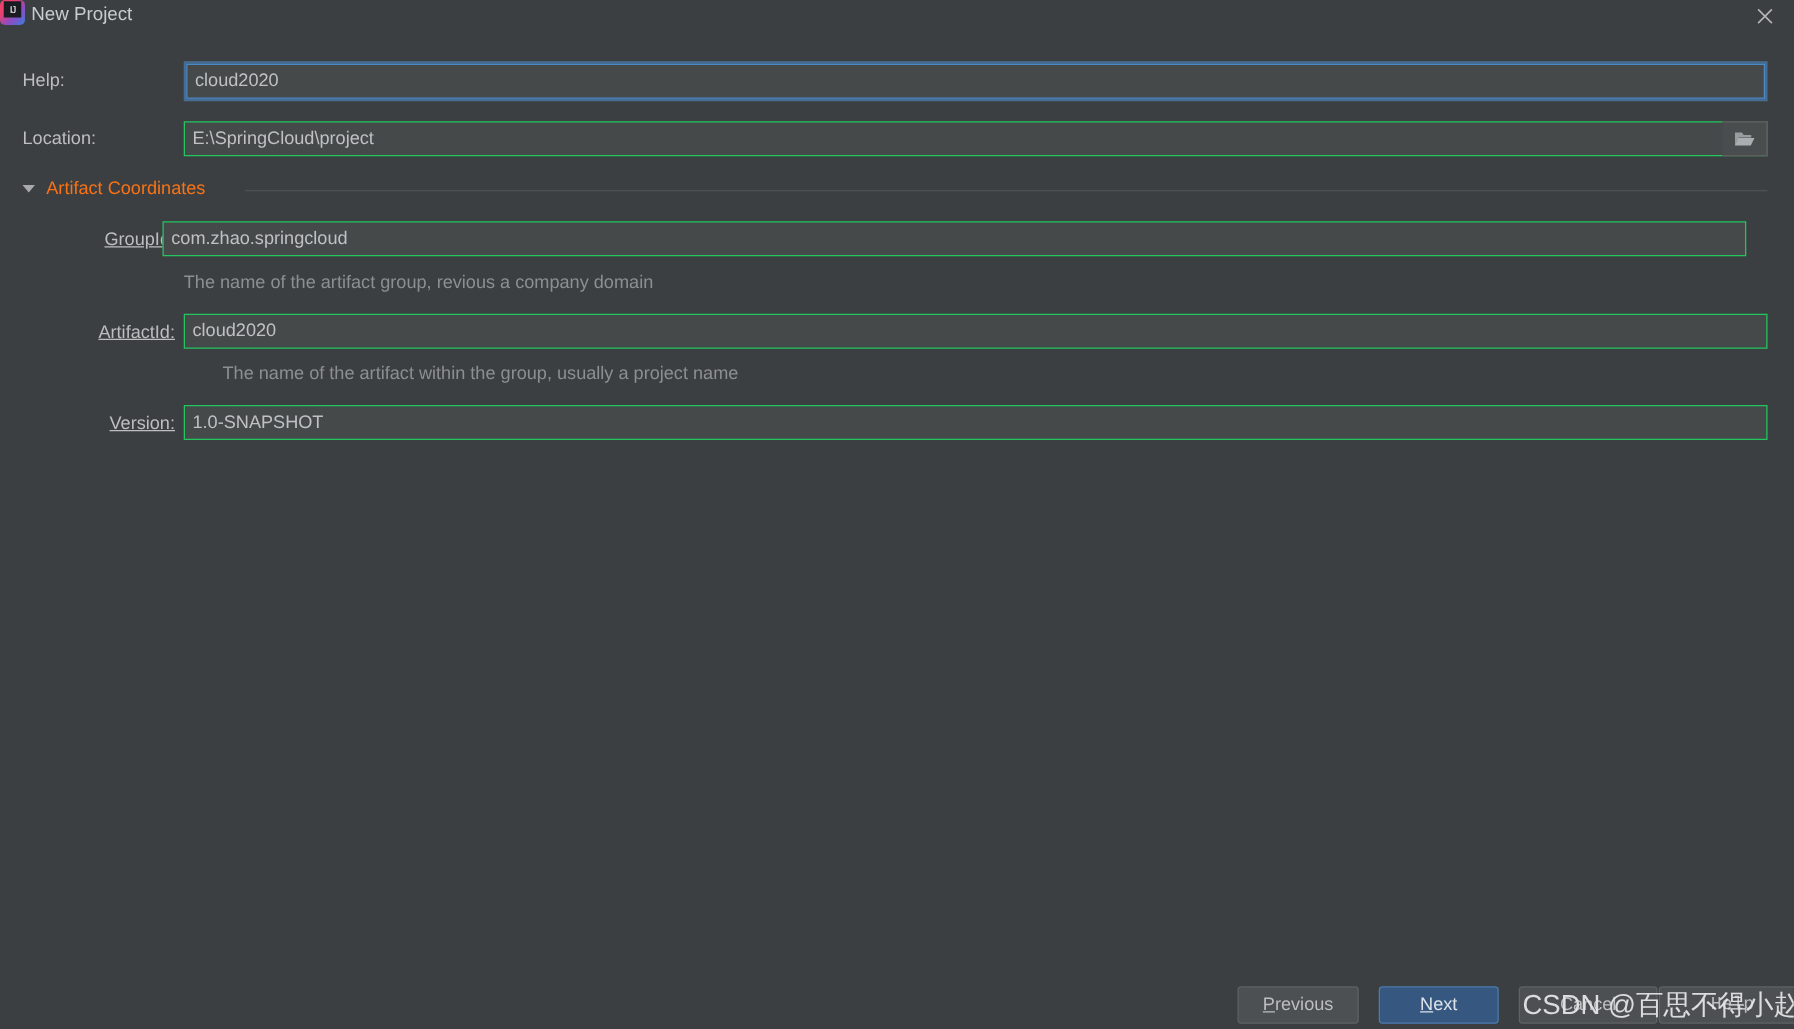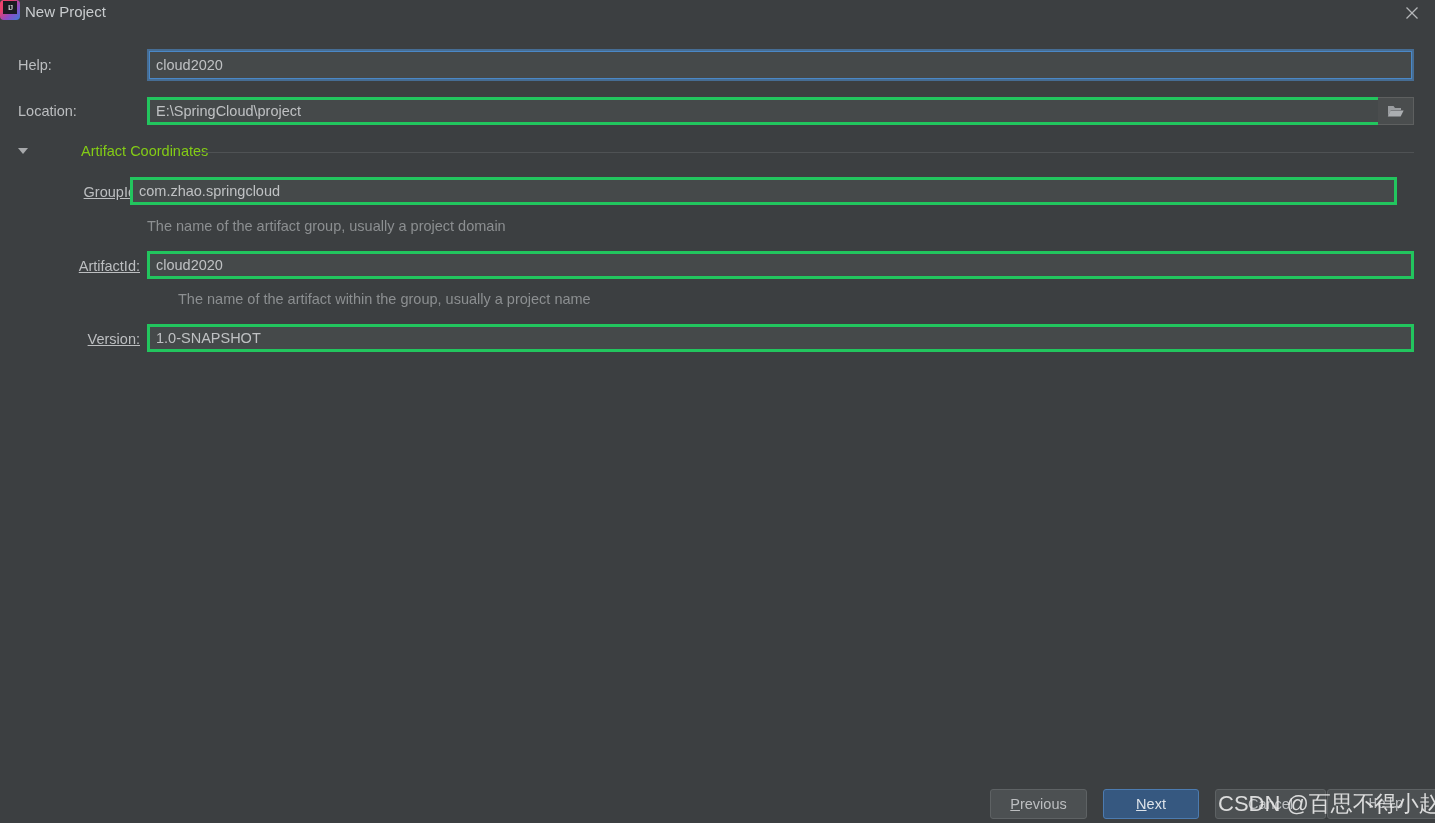"E:\SpringCloud\project" .field { border: 3px solid #22c55e -> 1px solid #22c55e }
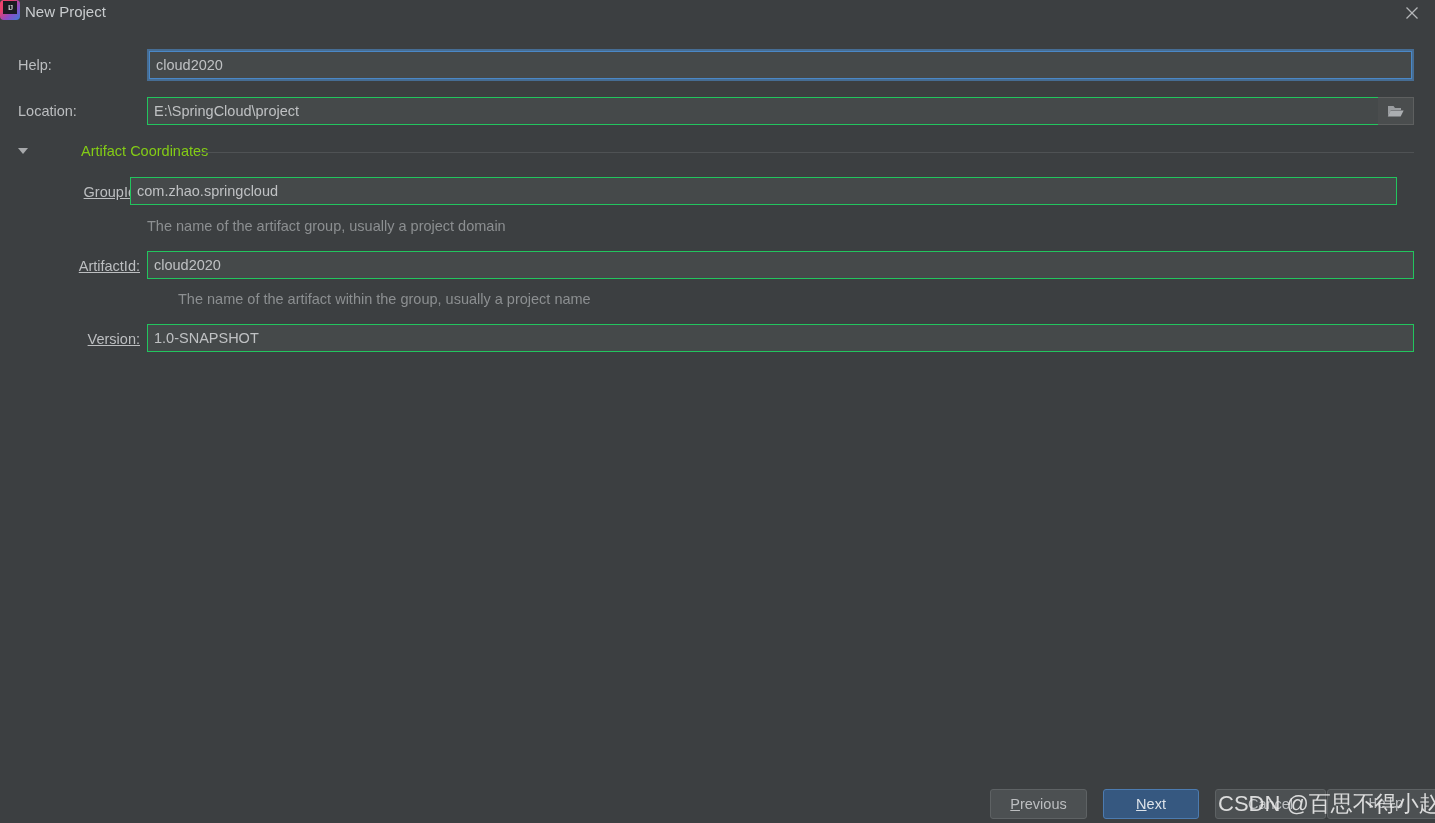"Artifact Coordinates" .section-title { color: #84cc16 -> #f97316; margin-left: 44px -> none }
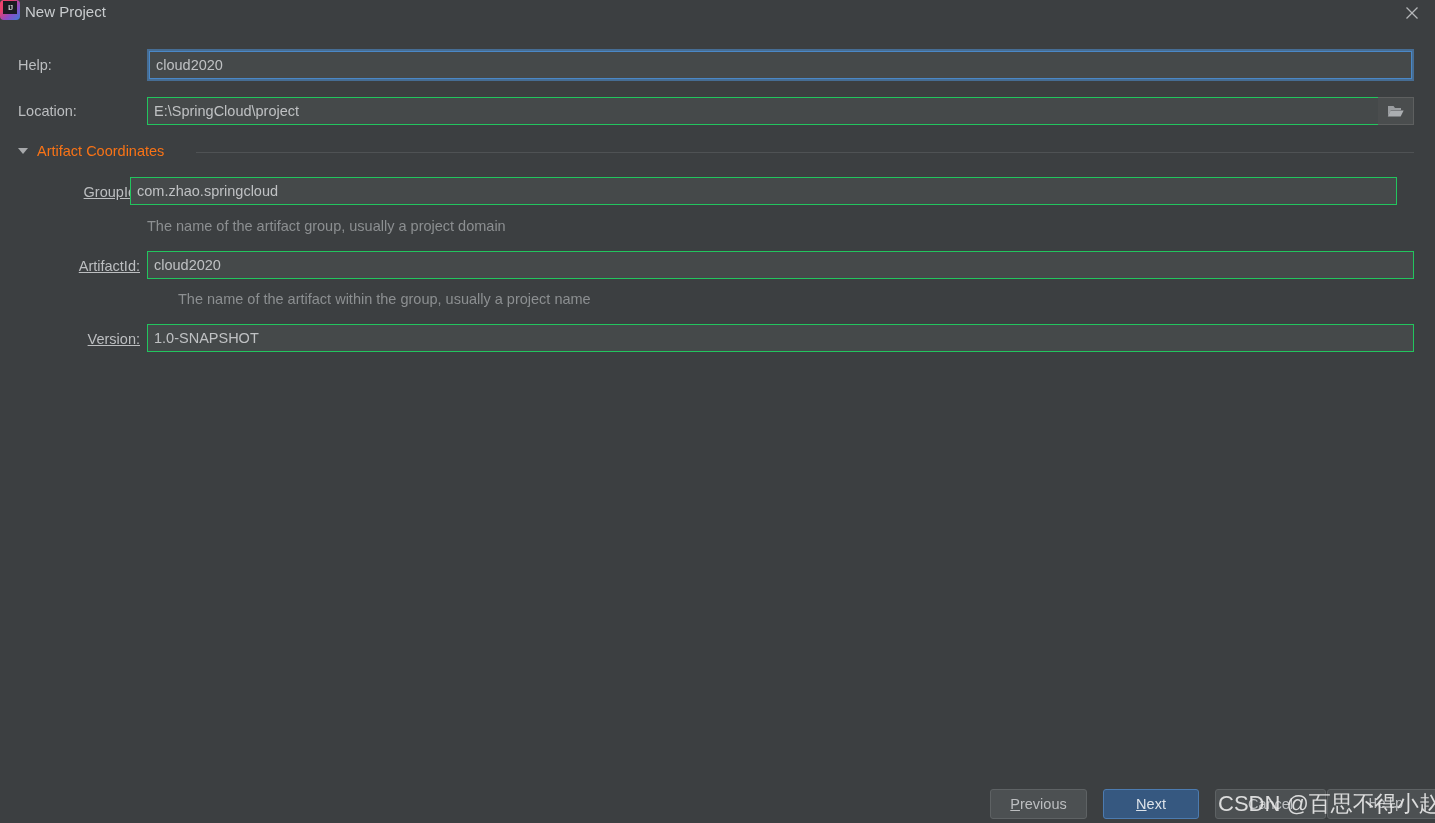"The name of the artifact group," div.hint { text: usually a project -> revious a company }
